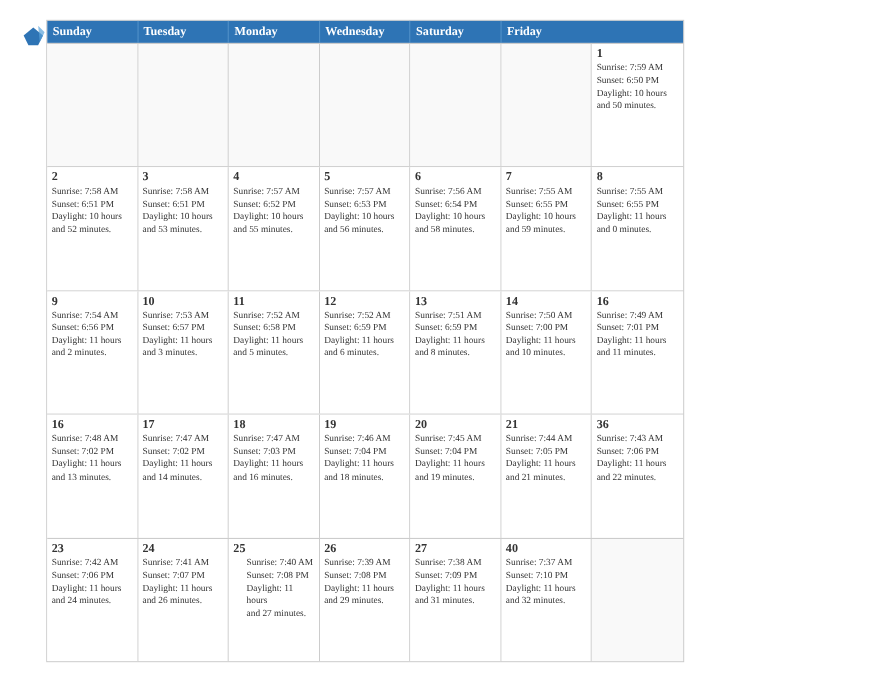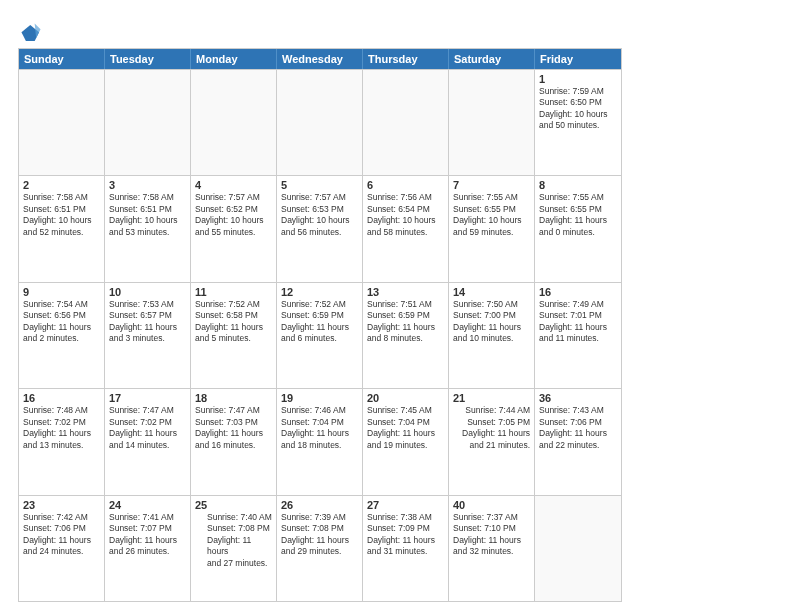"Sunday" .page { flex-direction: column -> row; font-family: none -> Liberation Serif, serif }
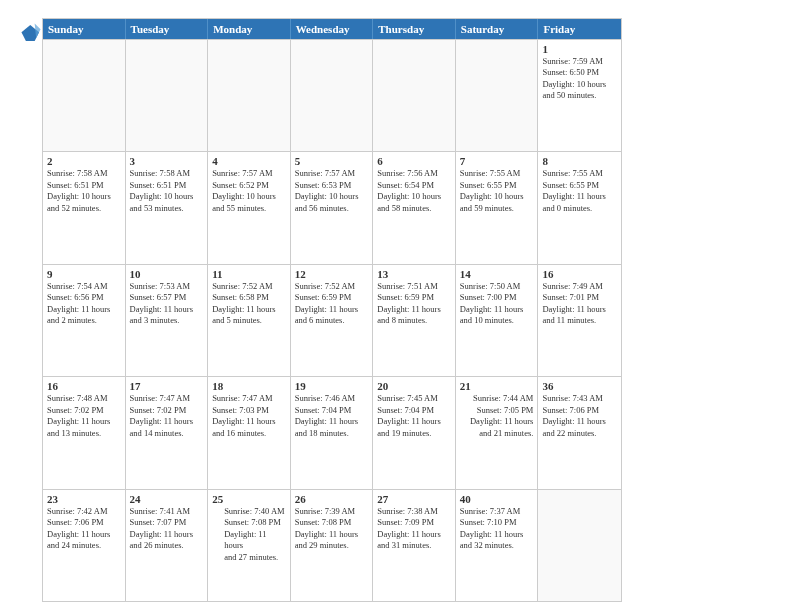"Thursday" div.cal-header-cell { html: <div>Thursday</div> -> none }
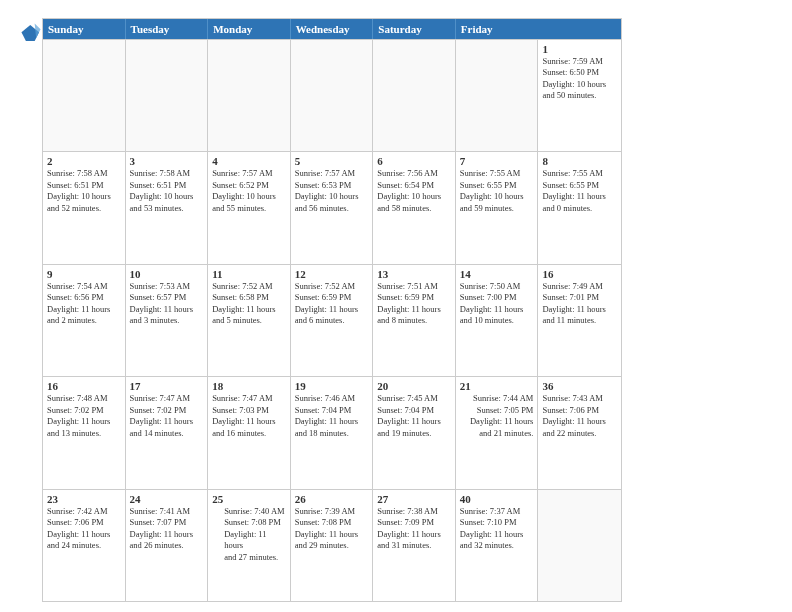"Sunrise: 7:44 AM" div.day-info { text-align: right -> none }
